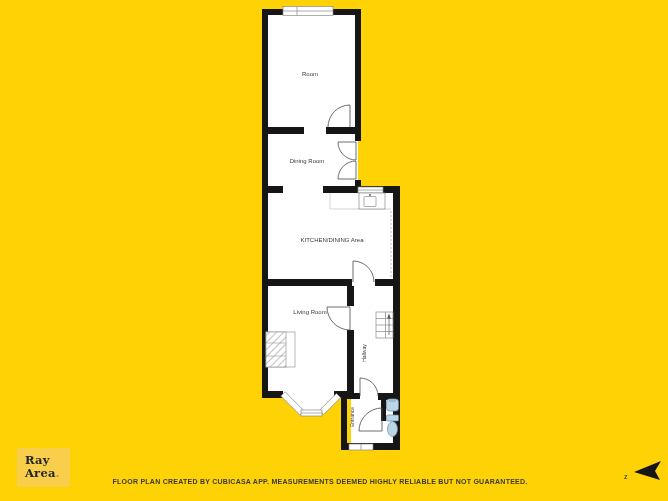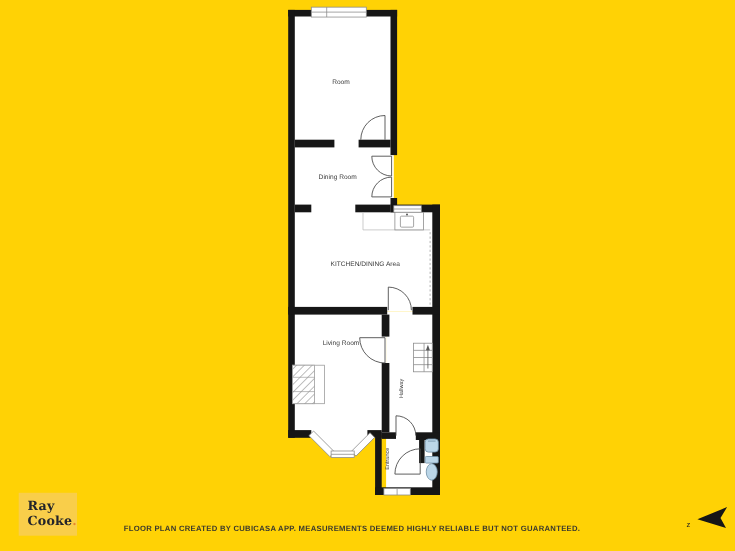"Cooke" span { text: Cooke -> Area }
